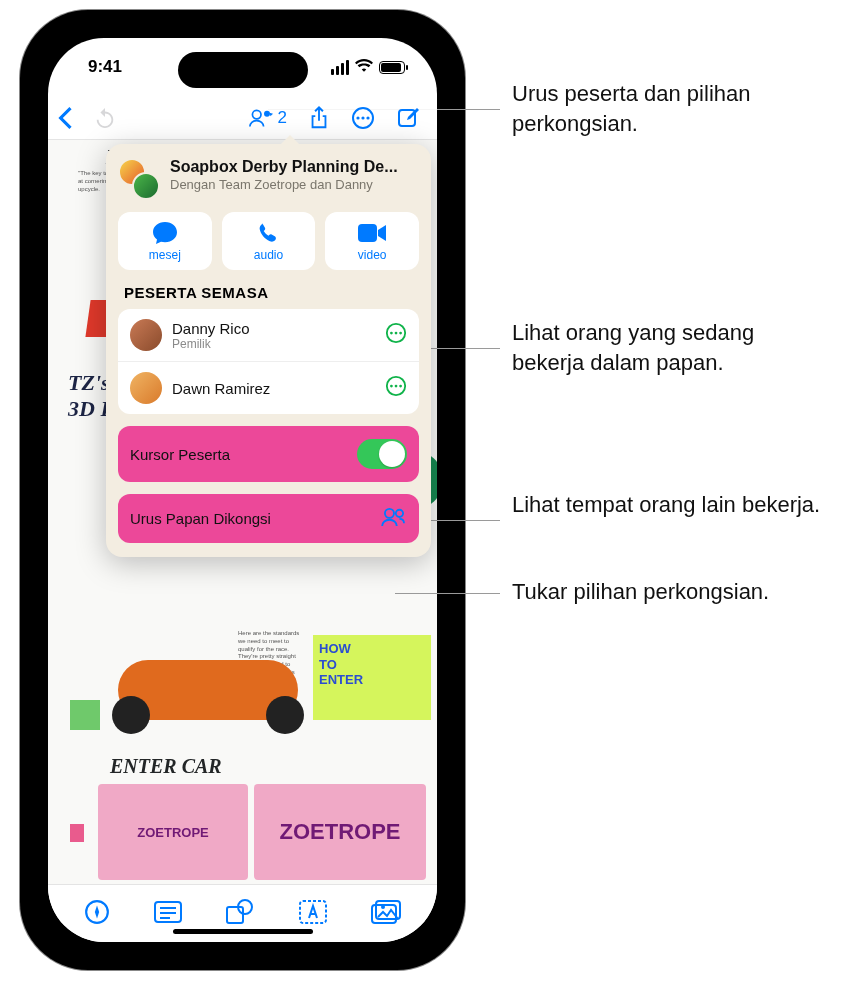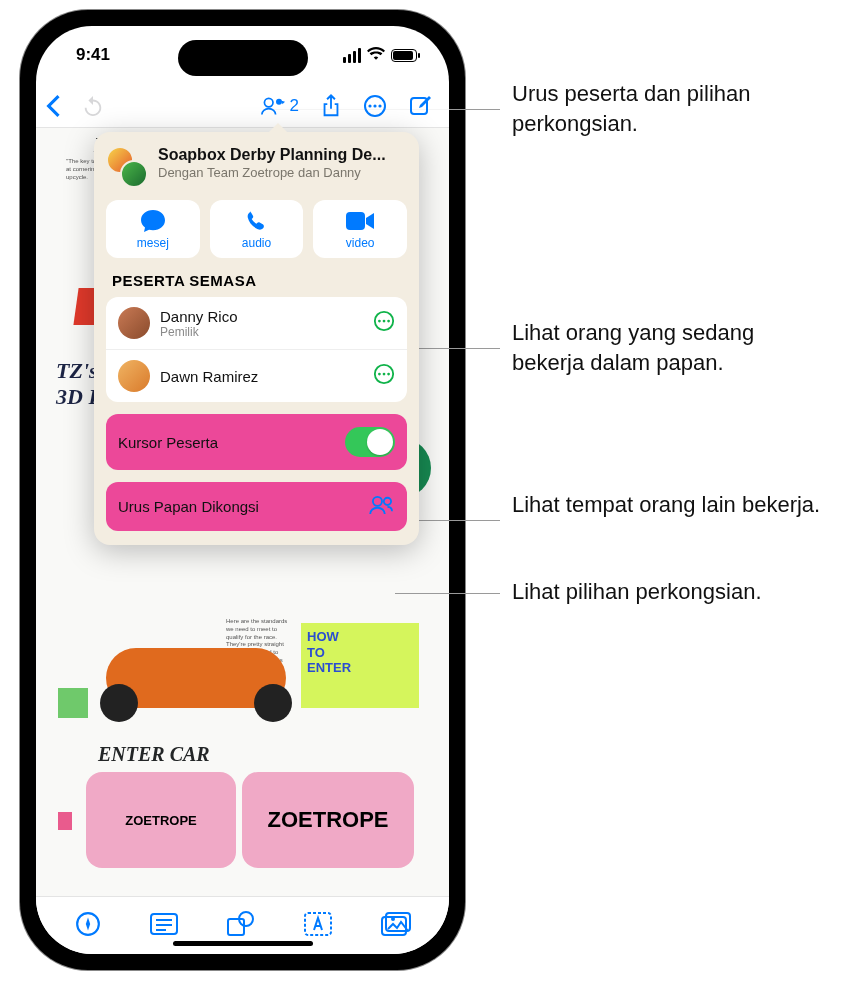"9:41" .phone { padding: 16px -> 28px }
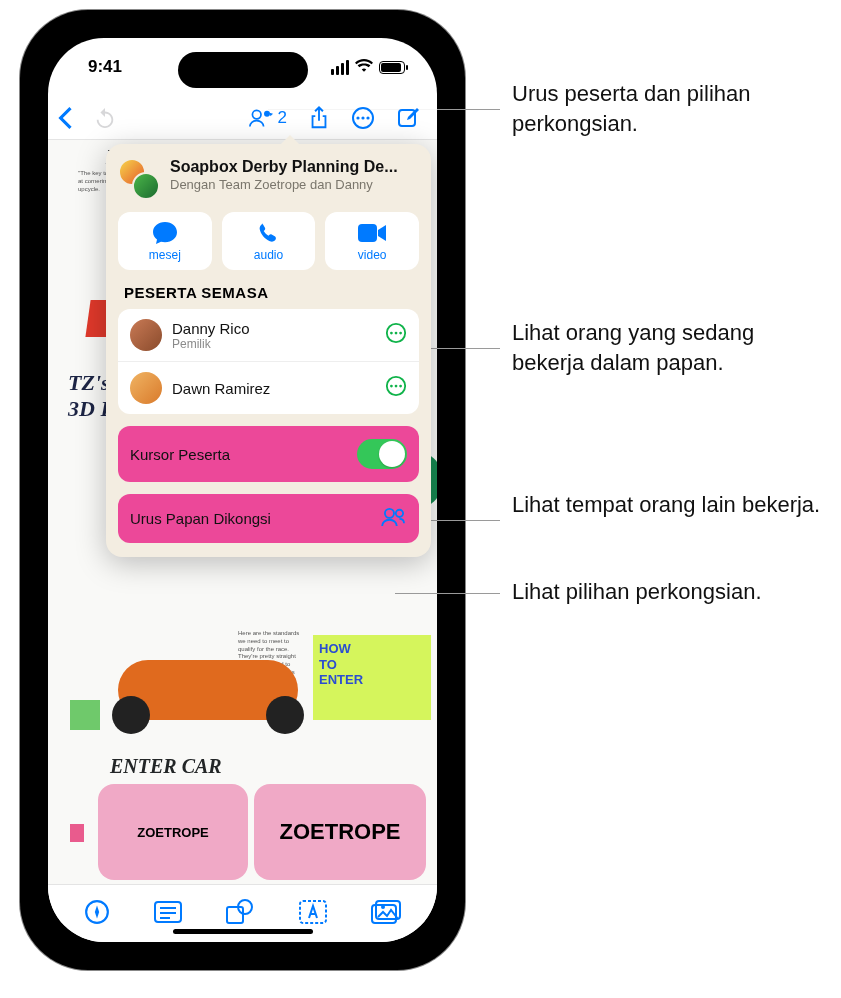"Lihat pilihan perkongsian." div.callout { text: Lihat -> Tukar }
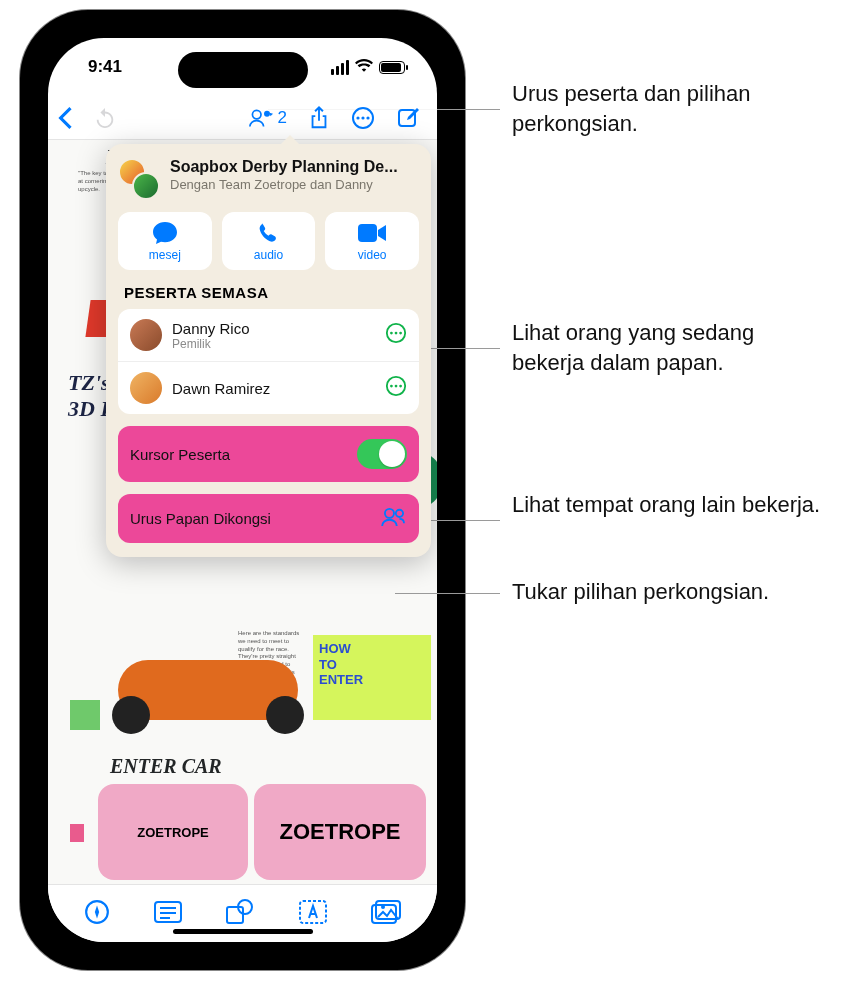"ZOETROPE" .pink { border-radius: 16px -> 4px; color: #000000 -> #701a75 }
